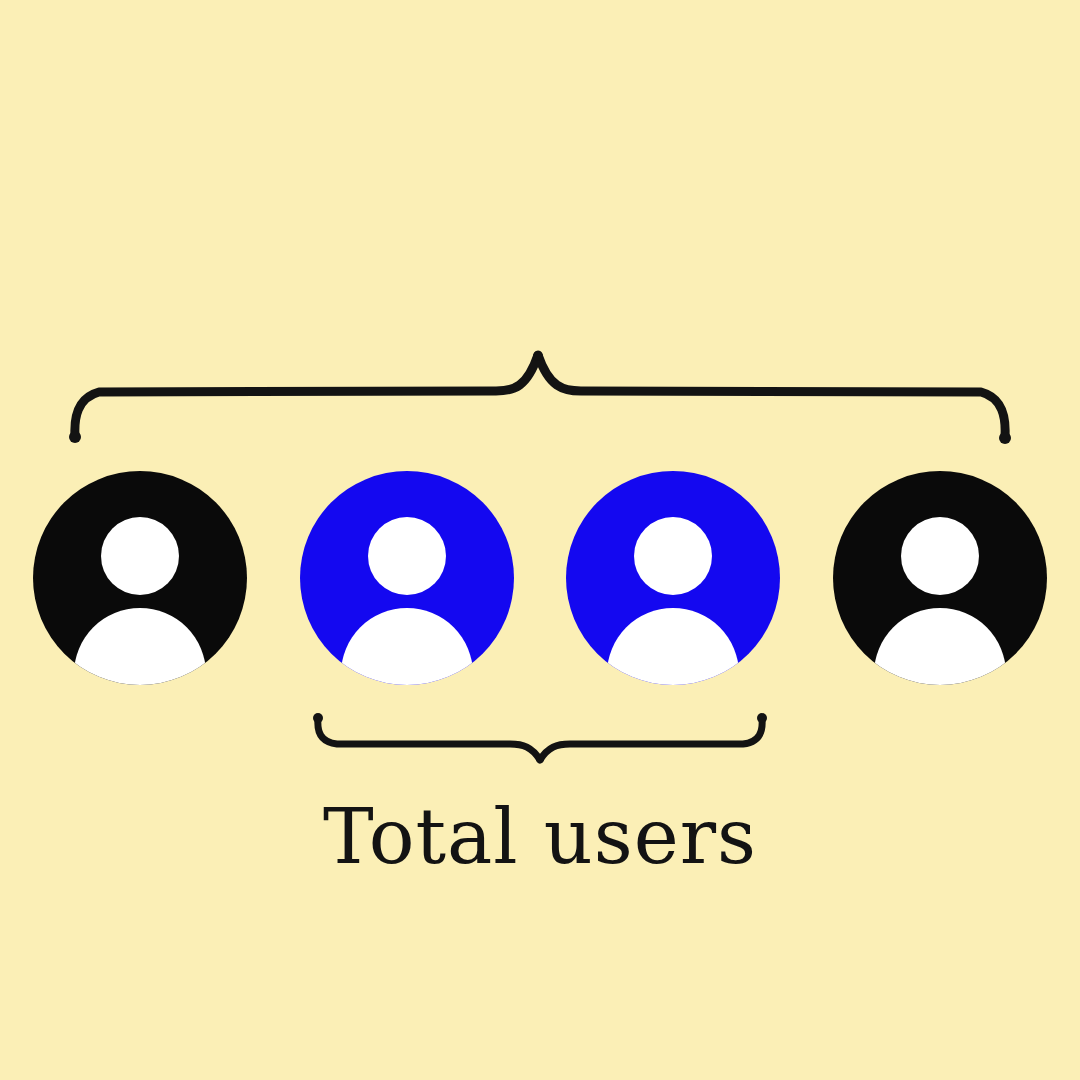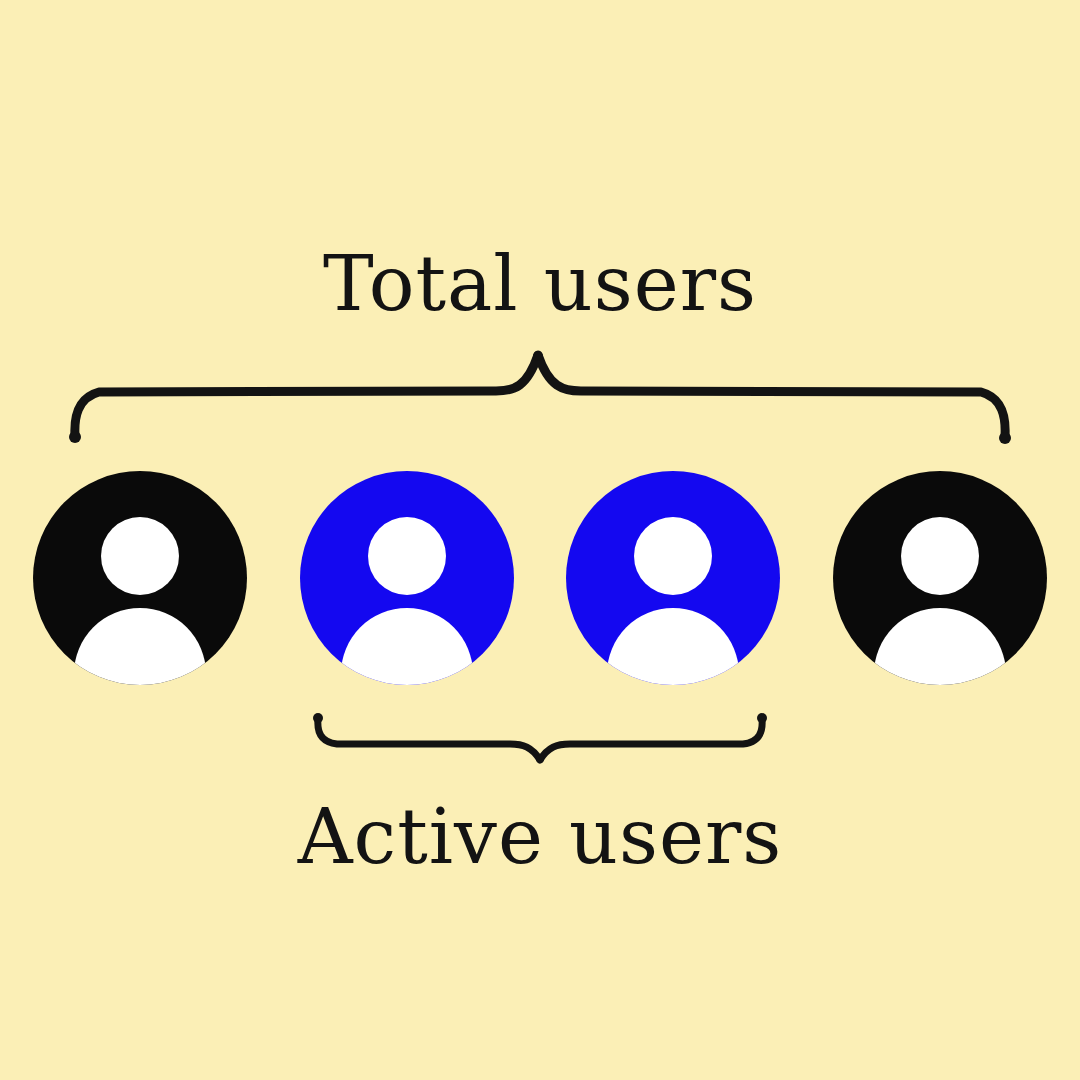"Total users" div.diagram-label { html: <div>Total users</div> -> none }
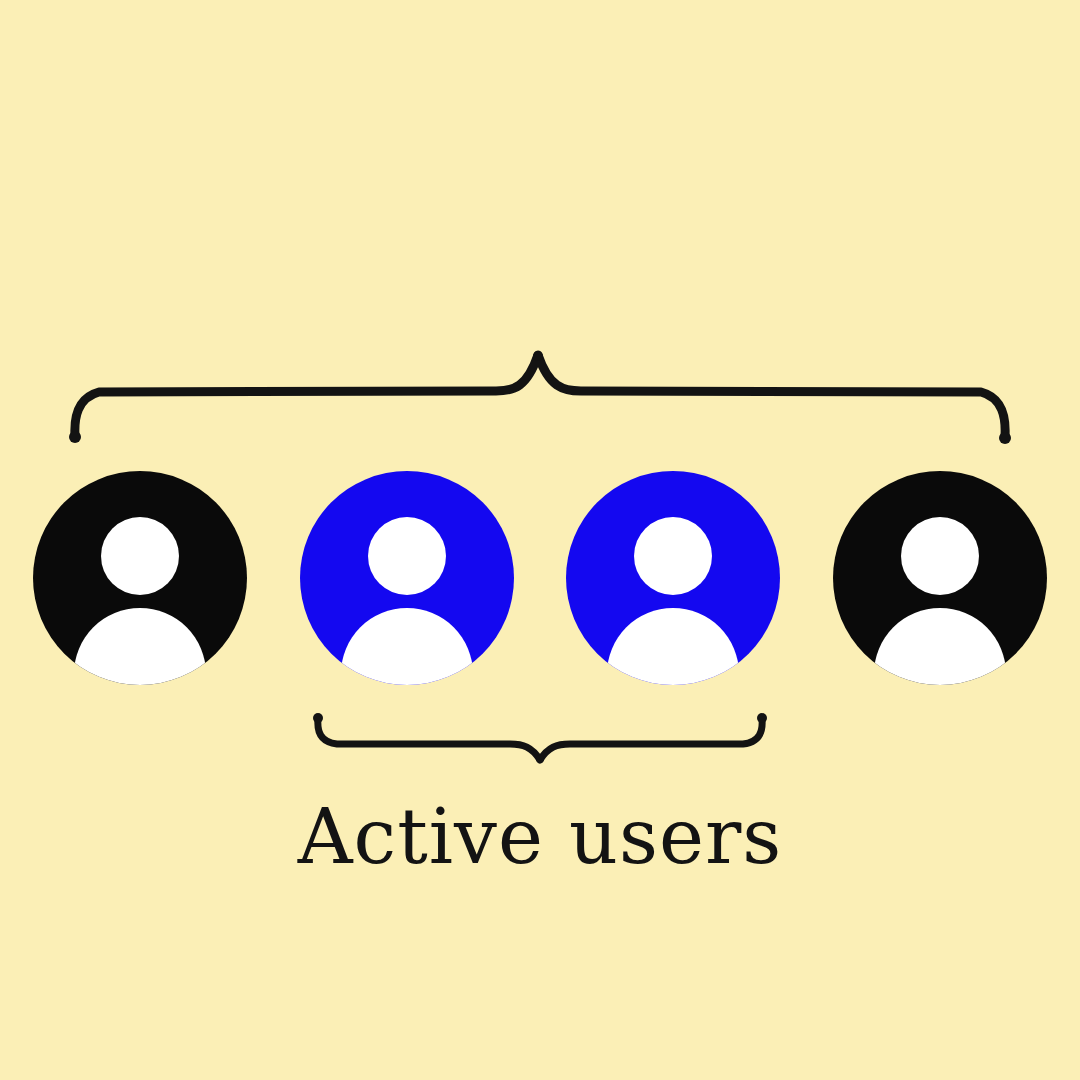"Active users" div.diagram-label { text: Active -> Total }
